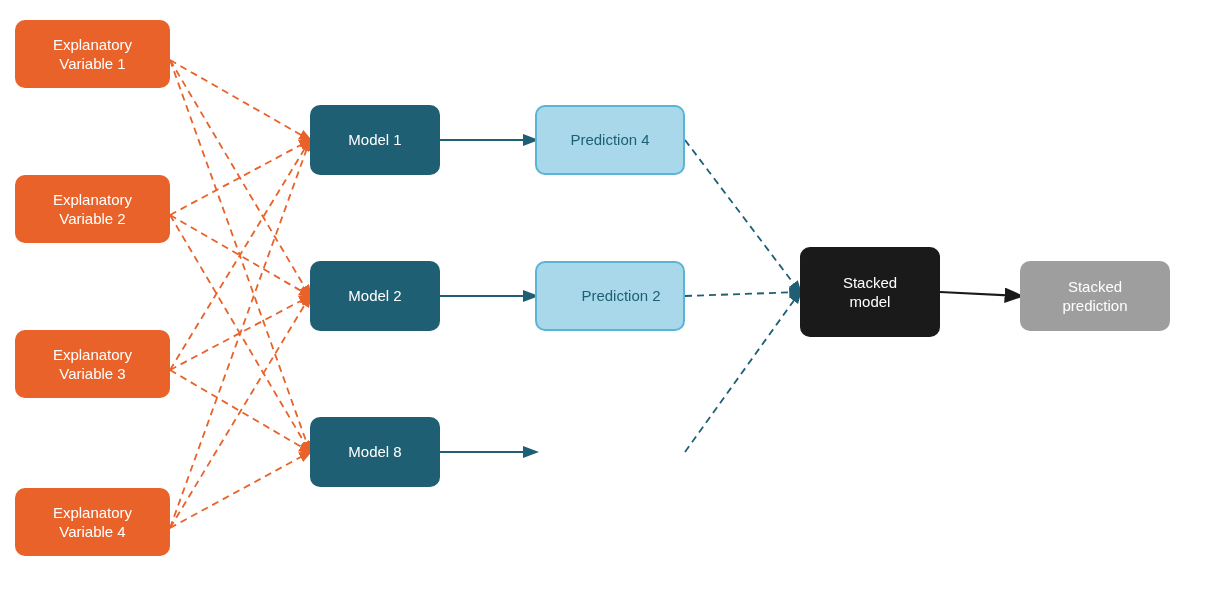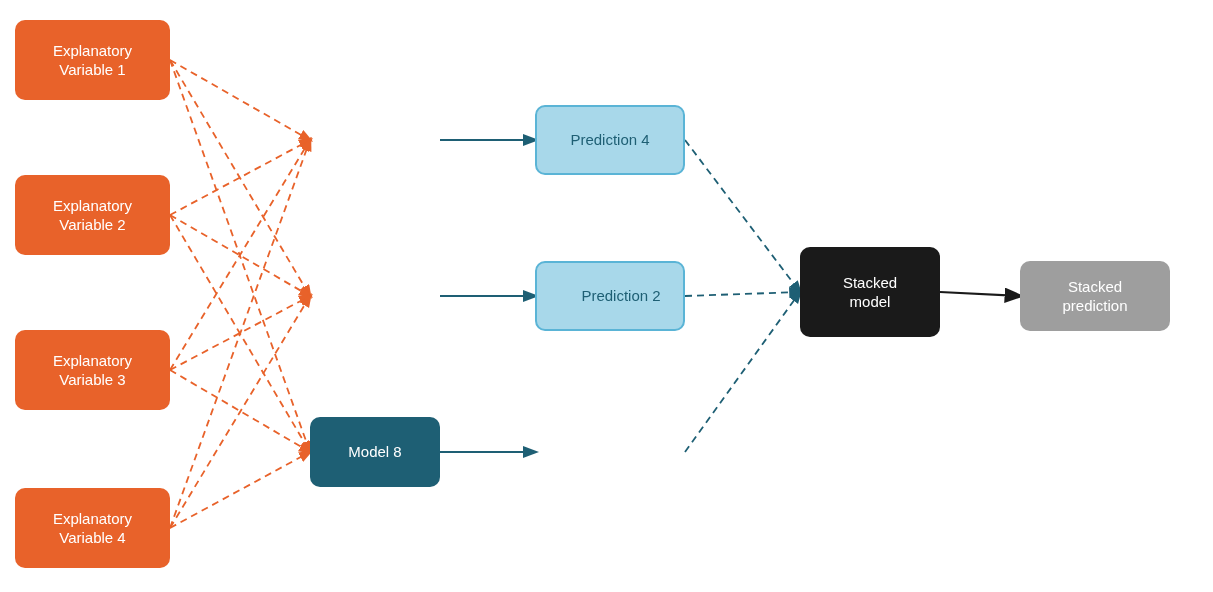"Explanatory" .box-orange { height: 80px -> 68px }
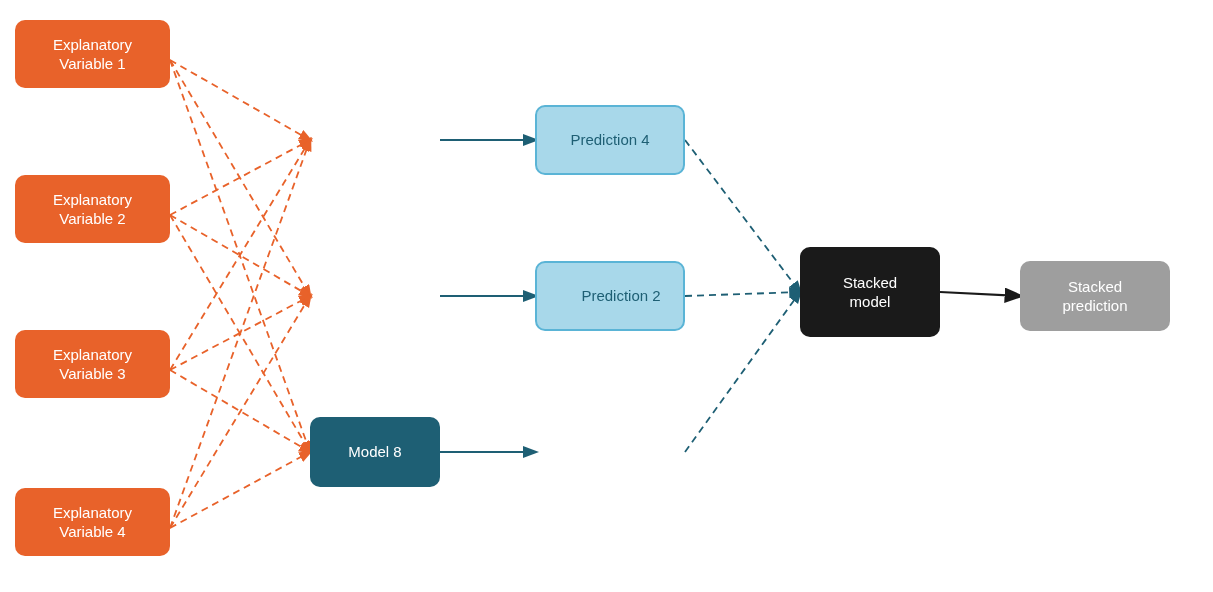"Model 1" div.box { html: none -> <div> <span>Model 1</span> </div> }
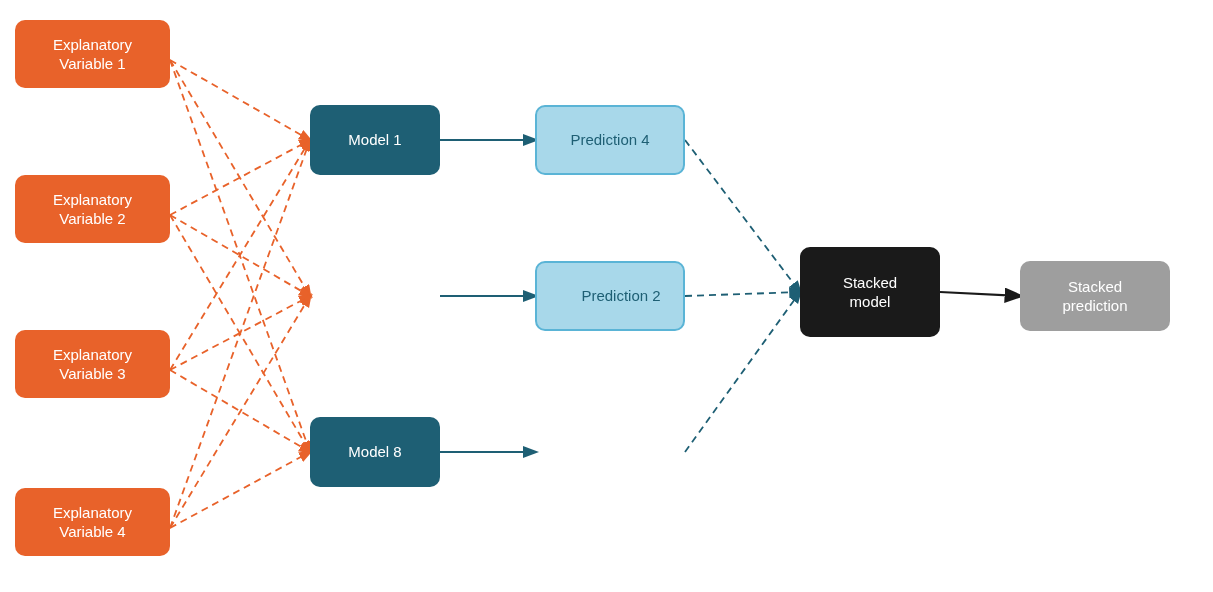"Model 2" div.box { html: none -> <div> <span>Model 2</span> </div> }
